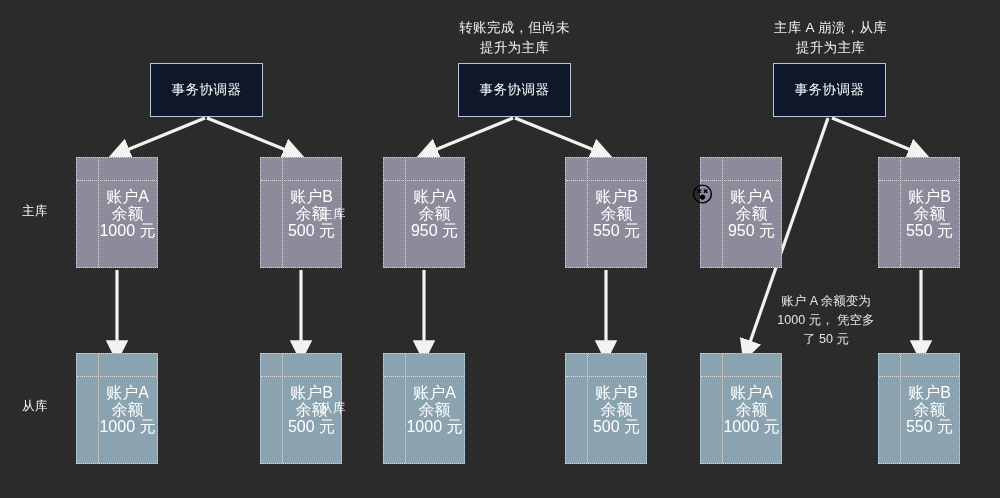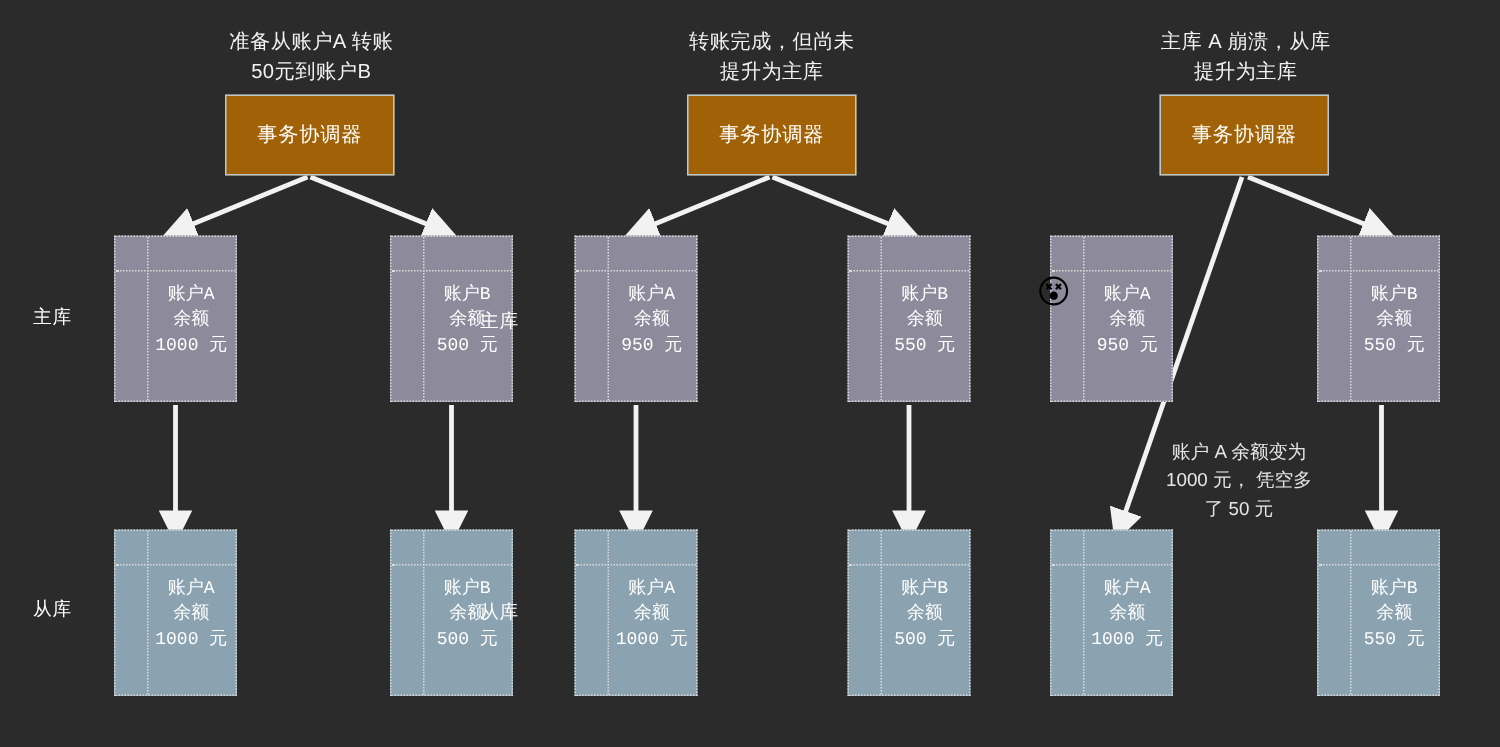"准备从账户A 转账" div.caption { html: <div>准备从账户A 转账 50元到账户B</div> -> none }
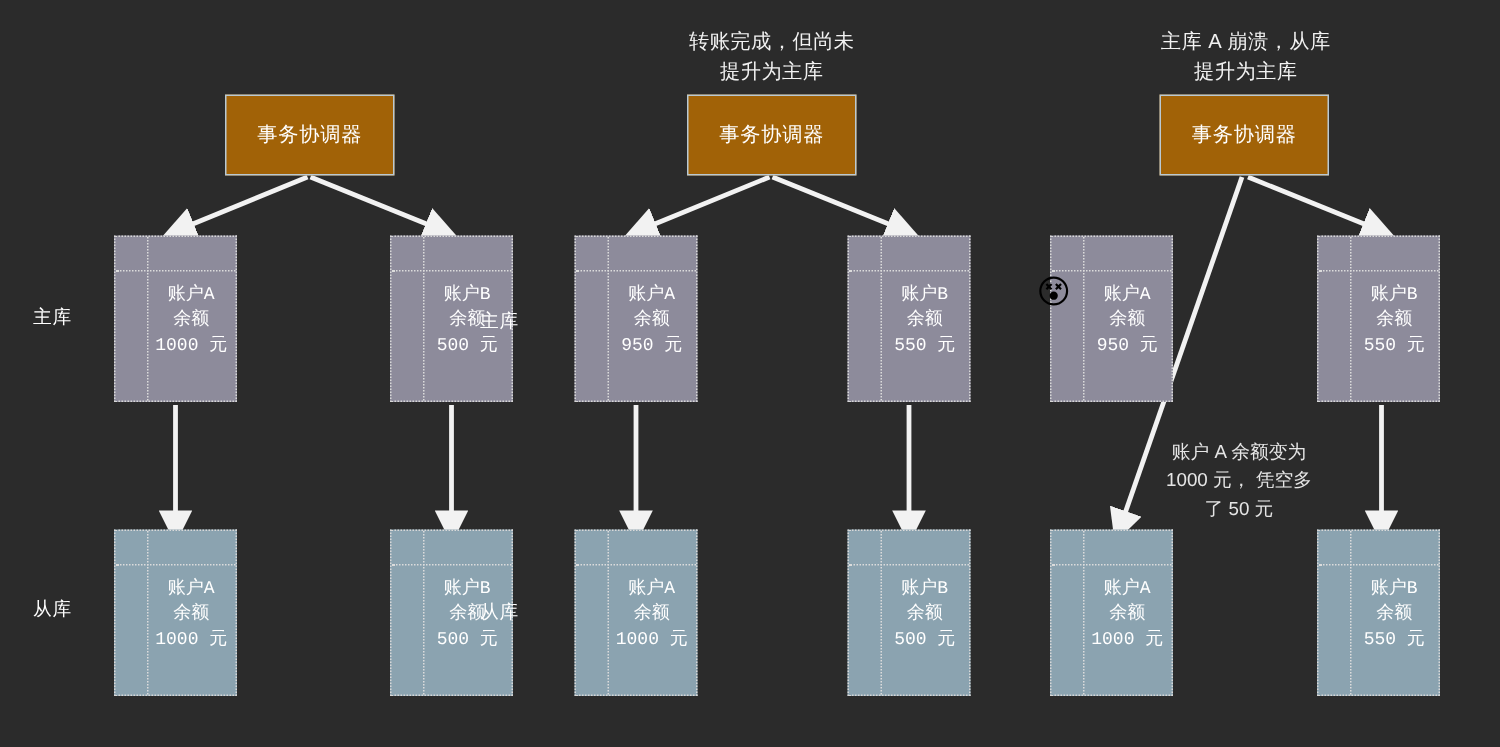"事务协调器" .coordinator { background: #a16207 -> #0f172a }
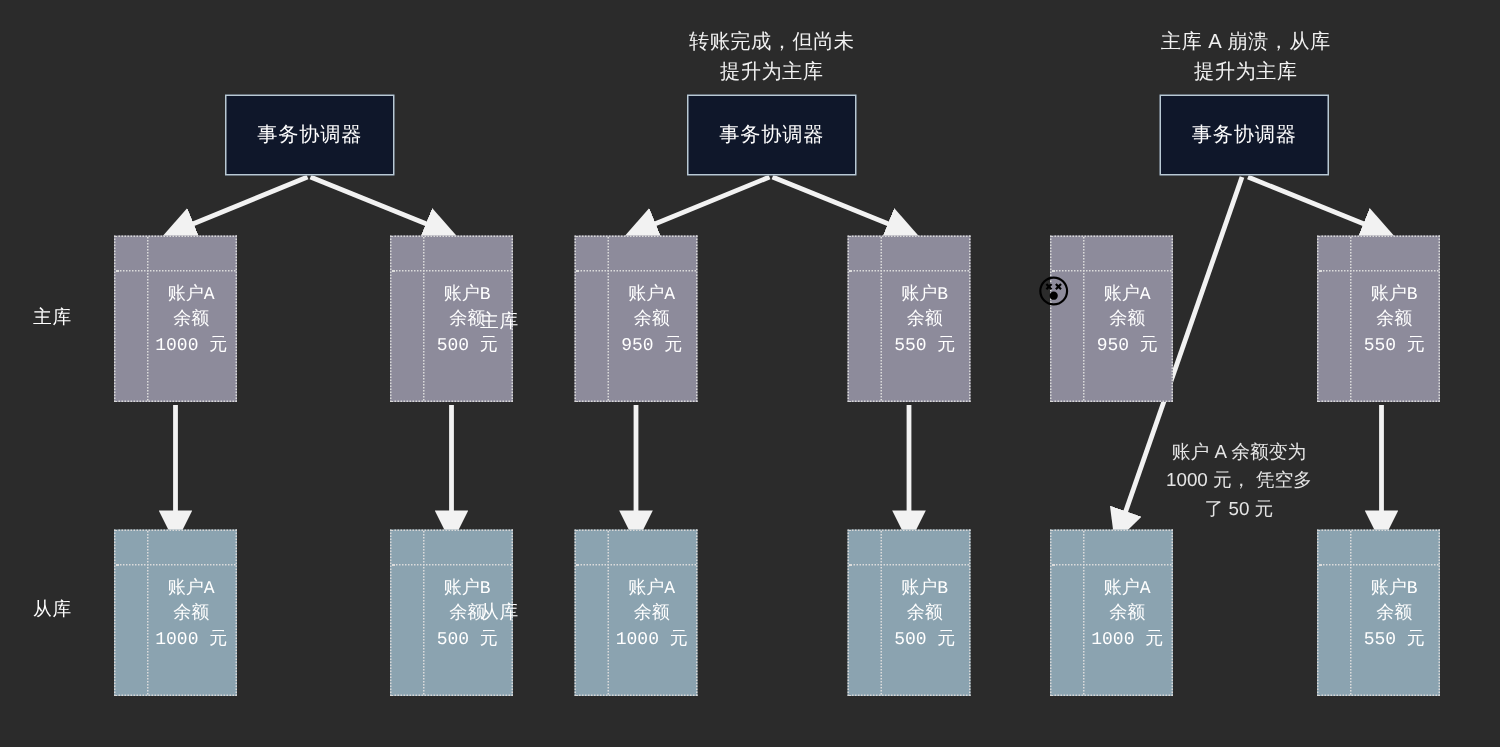"账户A" .db .dbtext { font-family: Liberation Mono, monospace -> none; font-size: 12px -> 16px }
